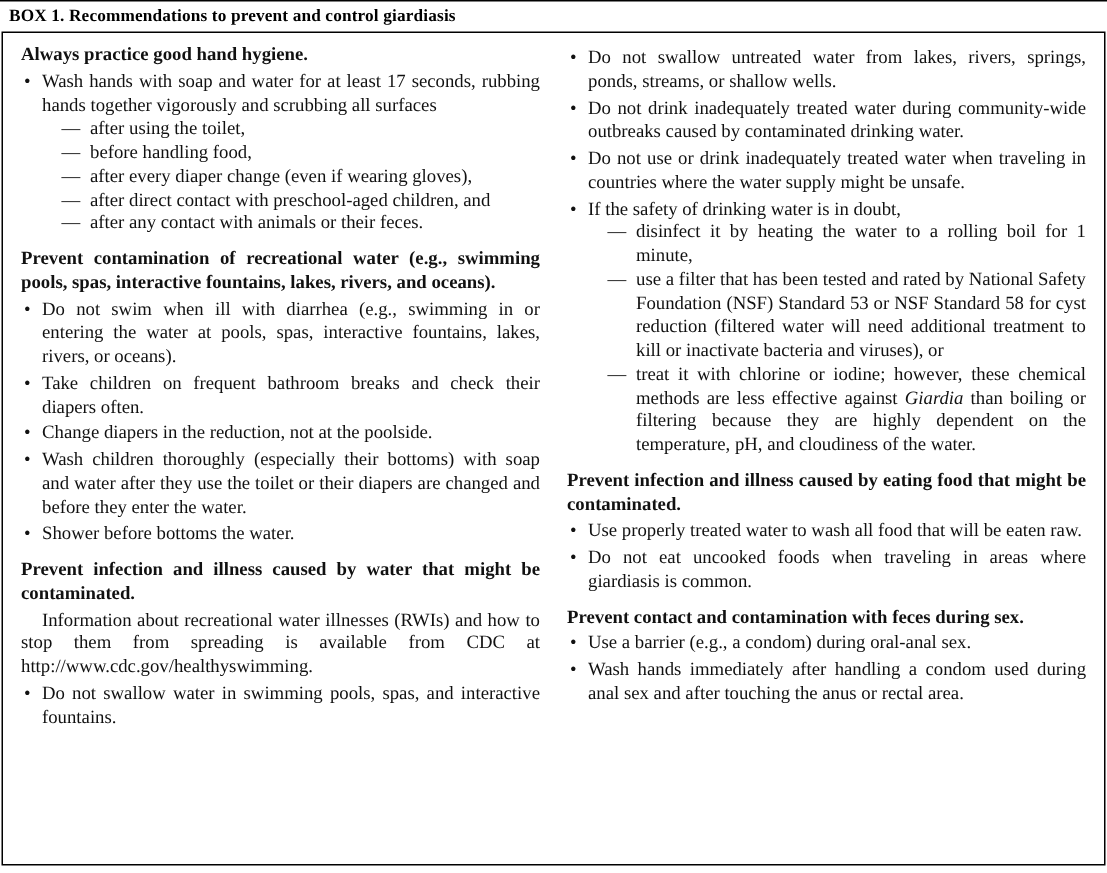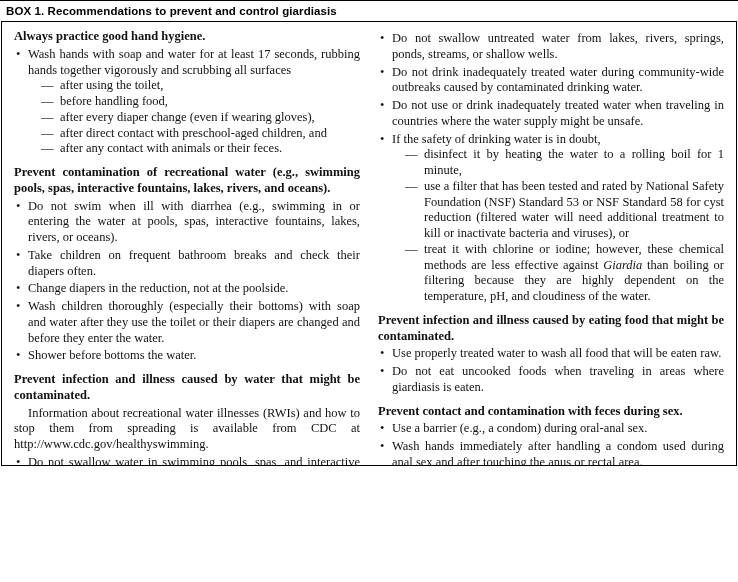"BOX 1. Recommendations to prevent" .box-title { font-family: Liberation Sans, sans-serif -> Liberation Serif, serif }
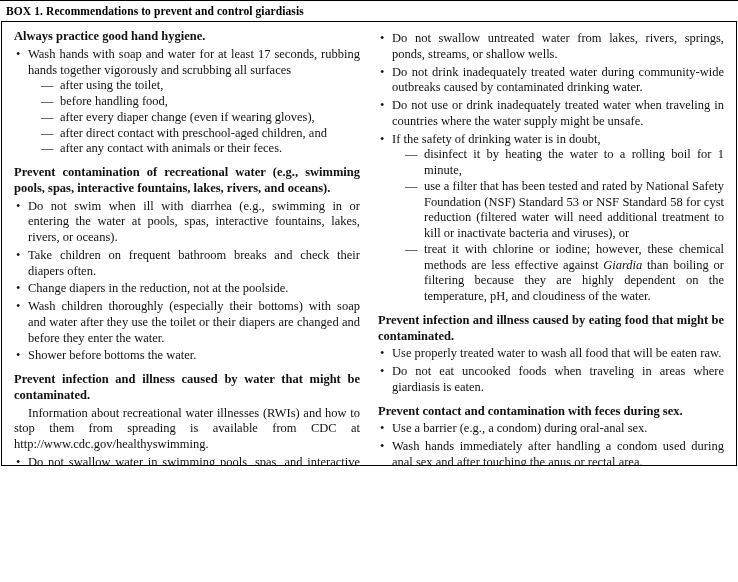"Always practice good hand hygiene." .box { height: 445px -> 556px }
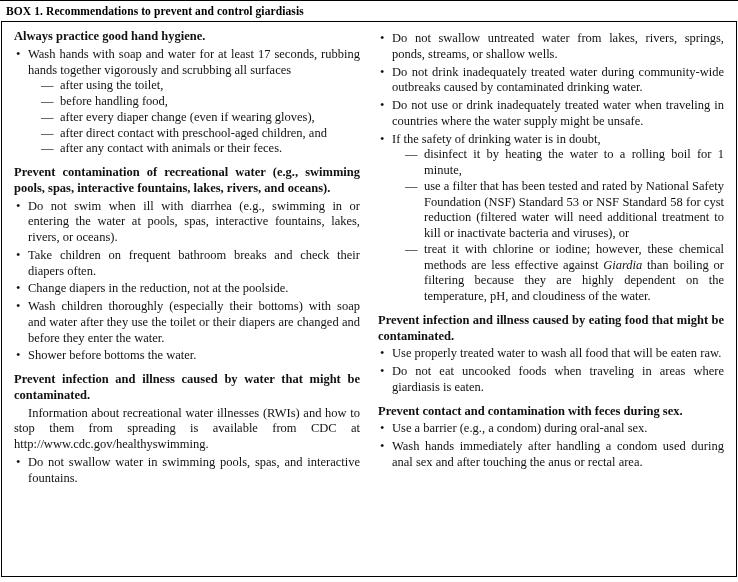"Do not eat uncooked foods" span.txt { text: eaten -> common }
